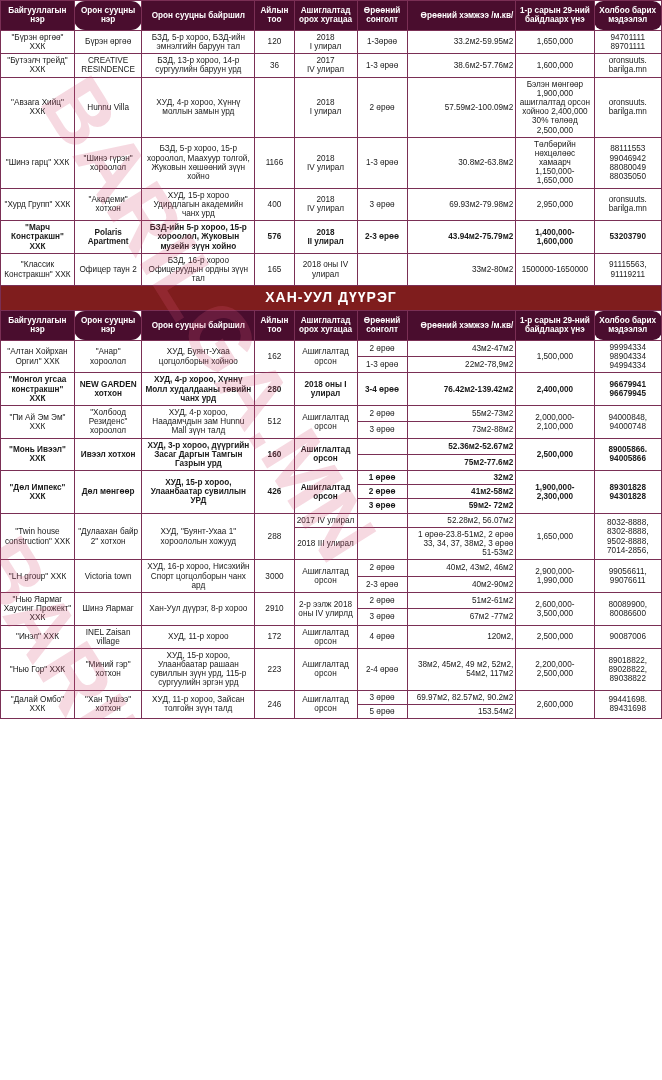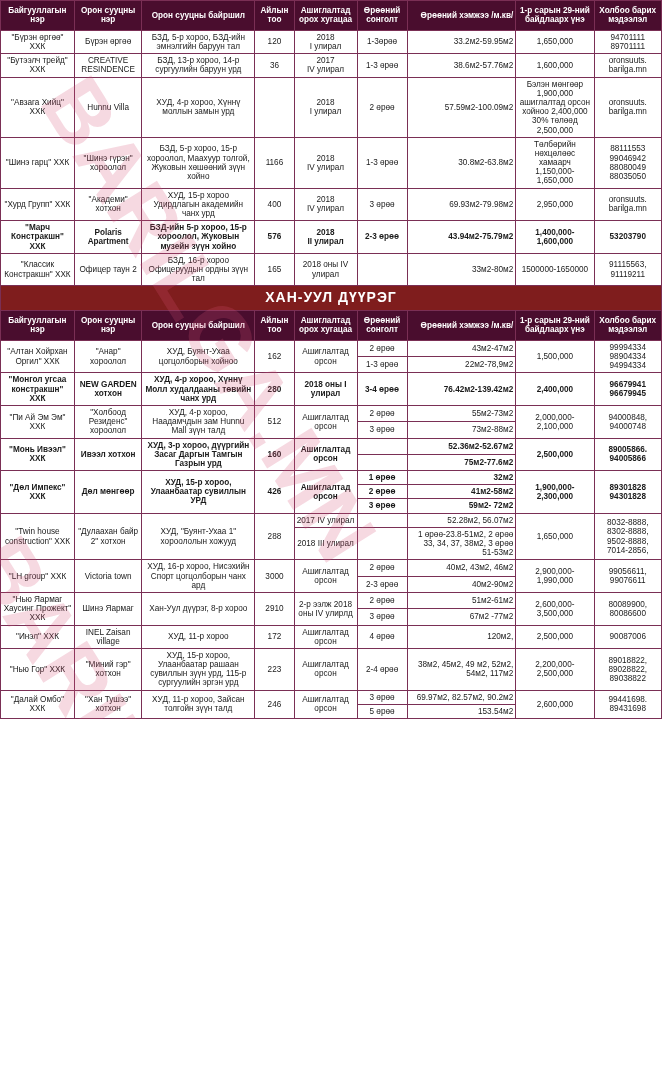"Орон сууцны нэр" .c1 { border-radius: none -> 11px }
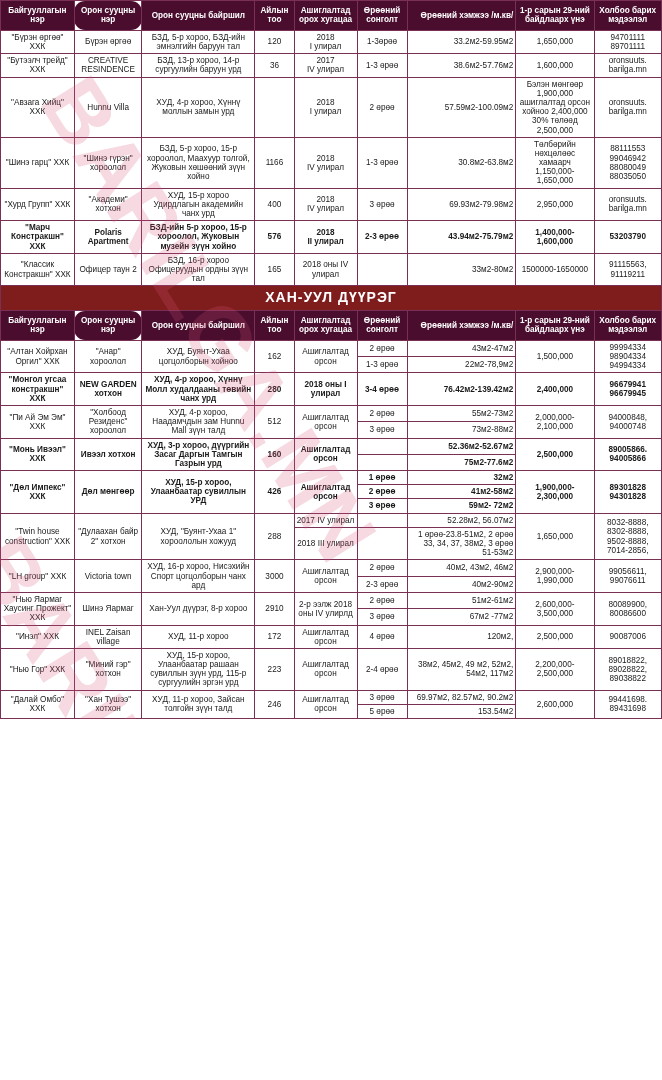"Холбоо барих мэдээлэл" .c8 { border-radius: none -> 9px }
